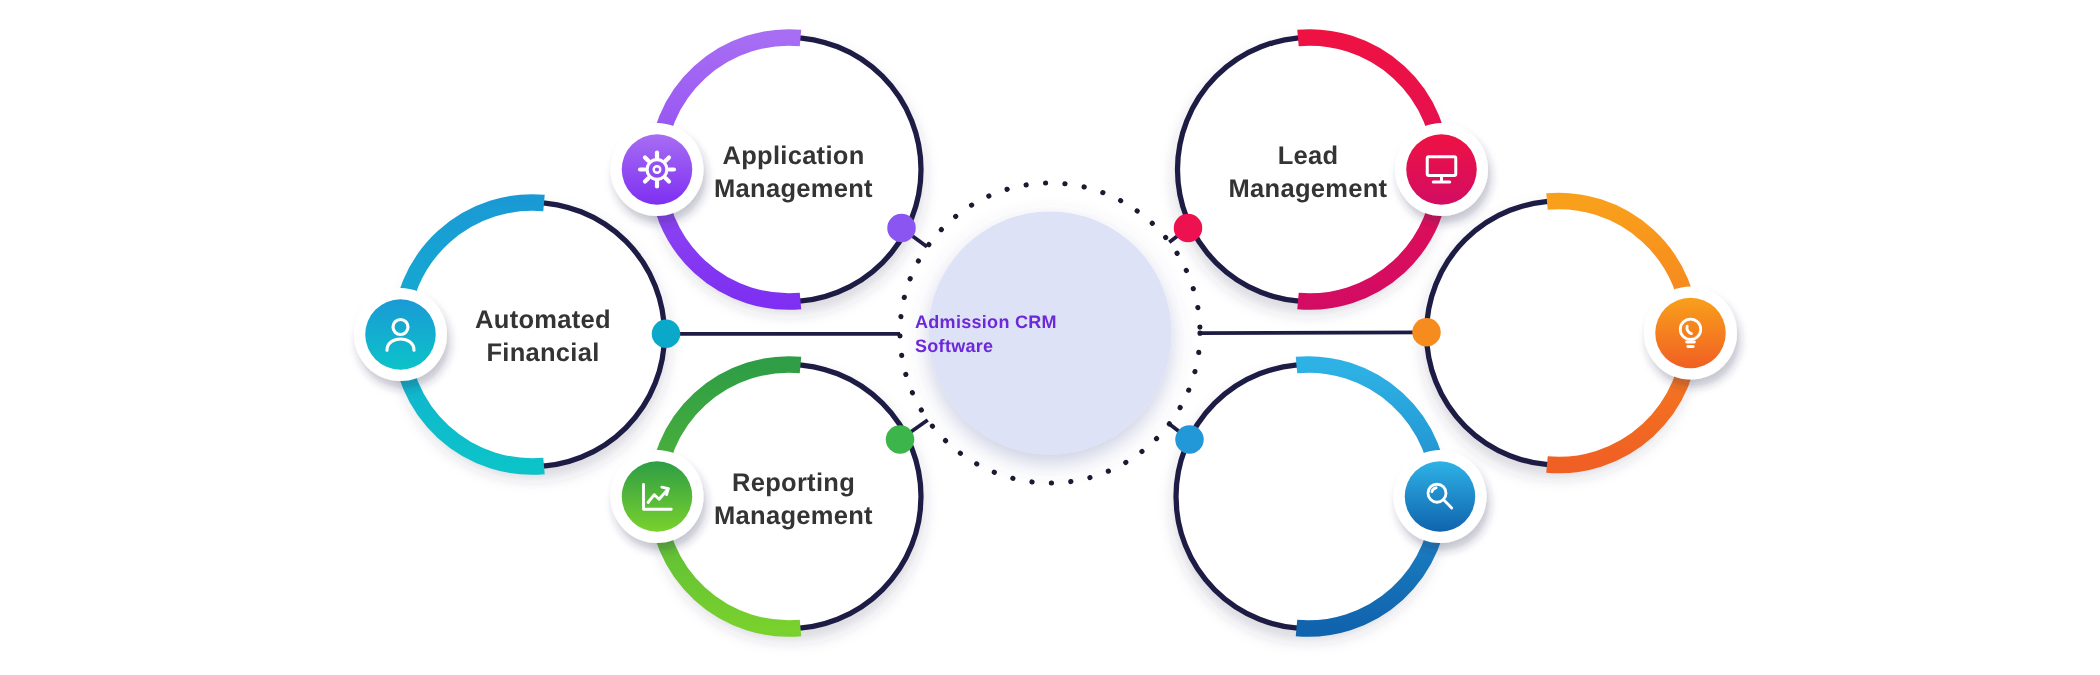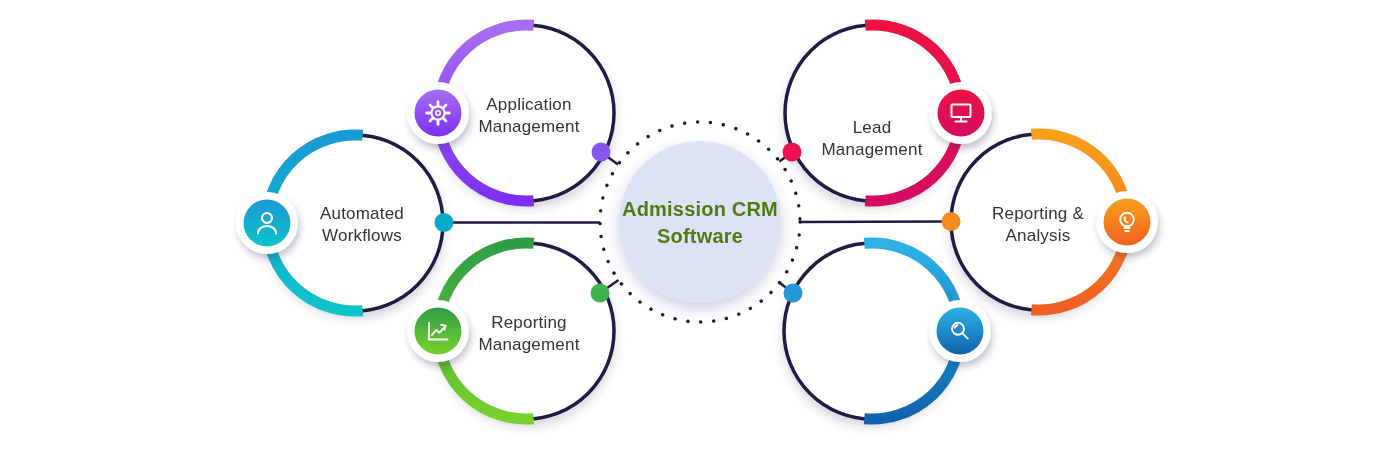"Application" .node-label { font-weight: normal -> bold }
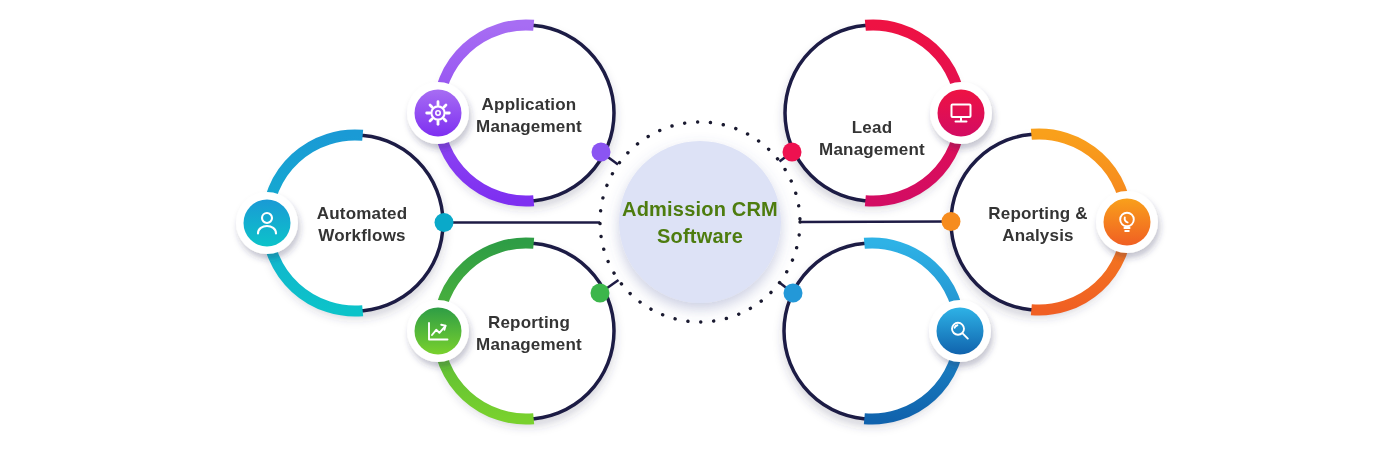"Lead" div.node-label { margin-top: 23px -> none }
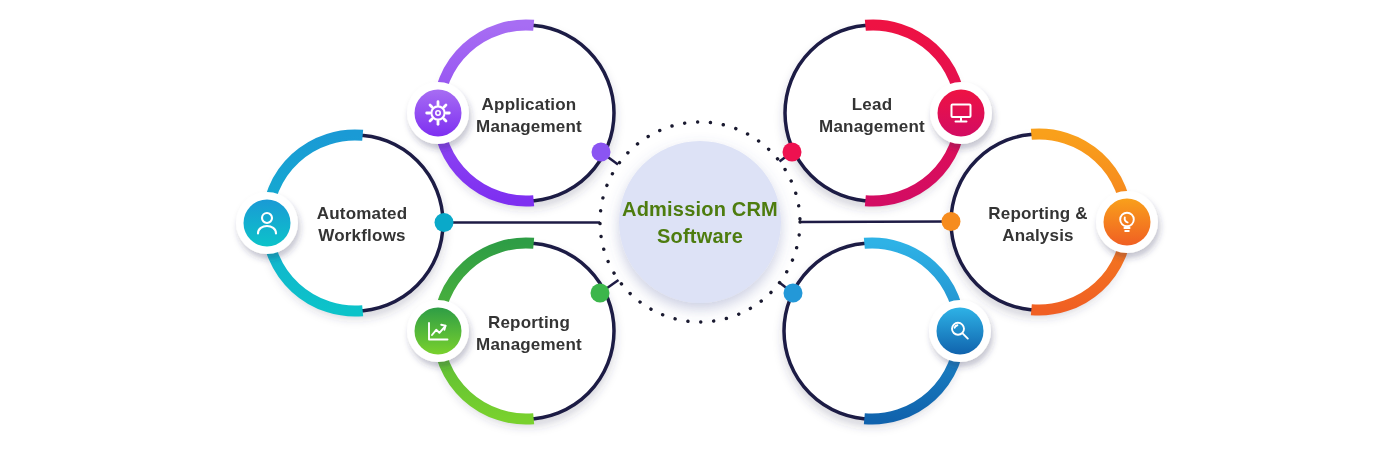"Automated" div.node-label { text: Workflows -> Financial }
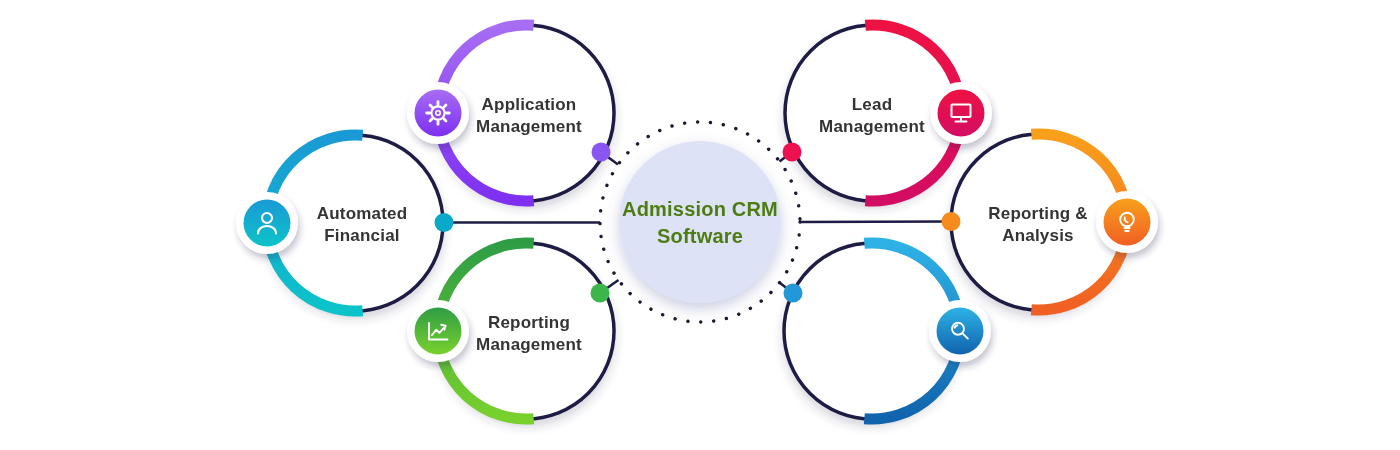"Admission CRM" .center-label { color: #4d7c0f -> #6d28d9; font-size: 20px -> 12px; text-align: center -> none }
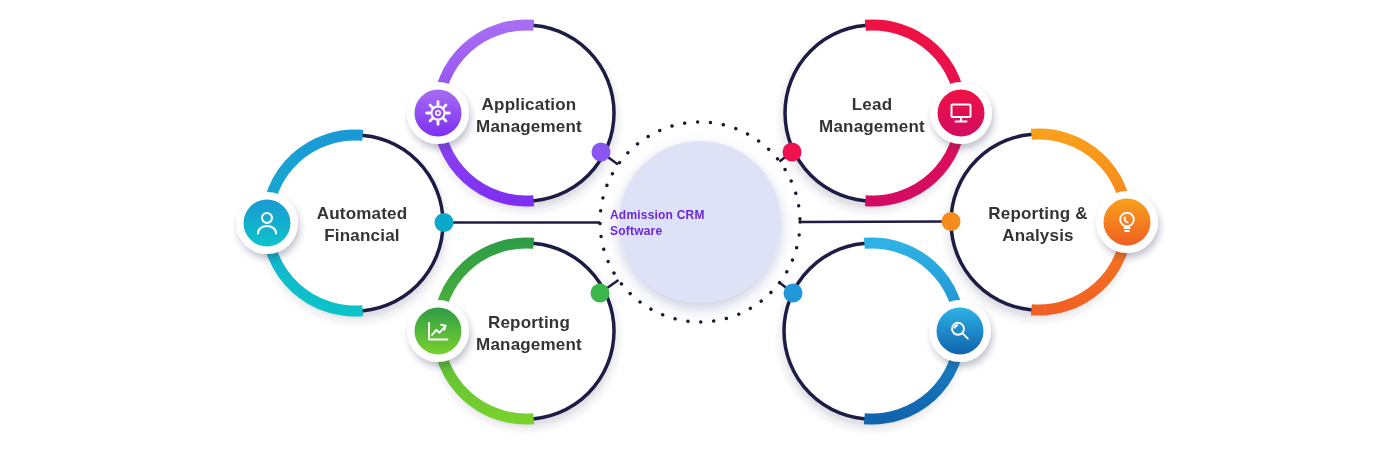"Reporting &" div.node-label { html: <div>Reporting &amp; Analysis</div> -> none }
